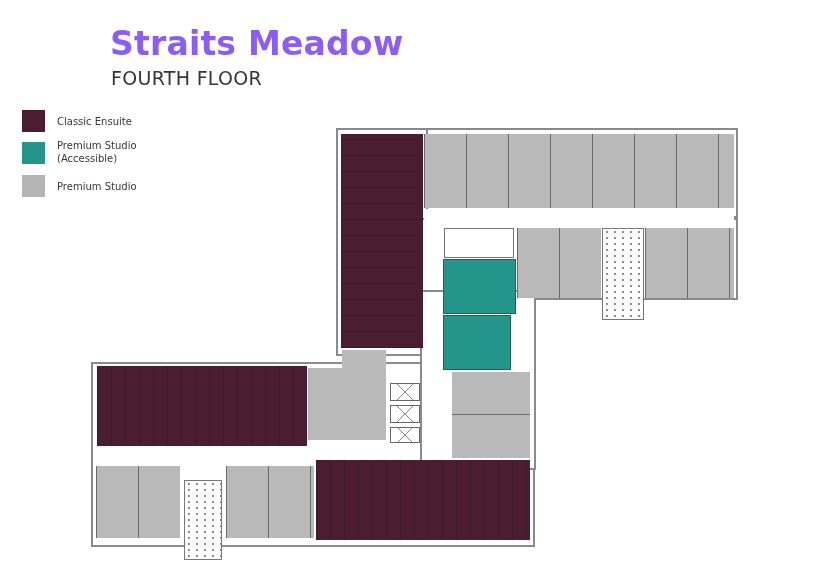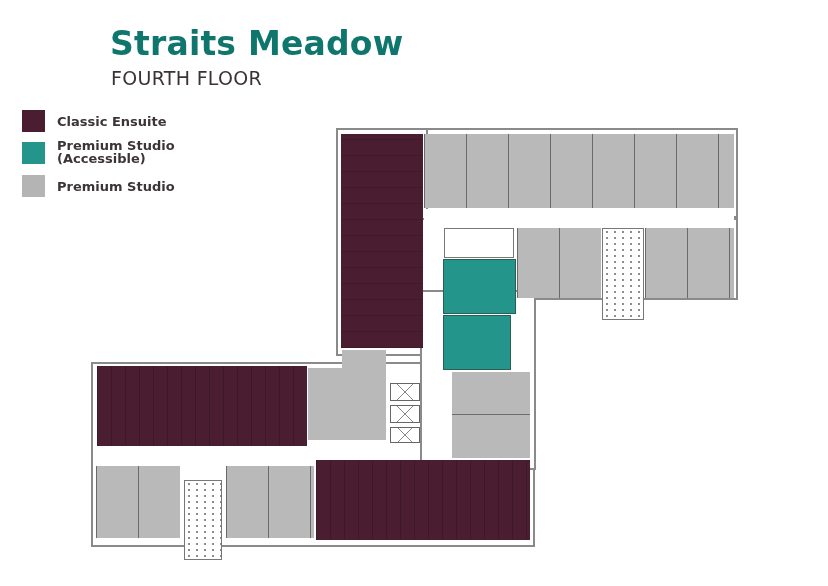"Straits Meadow" .title { color: #0f766e -> #8b5cf6 }
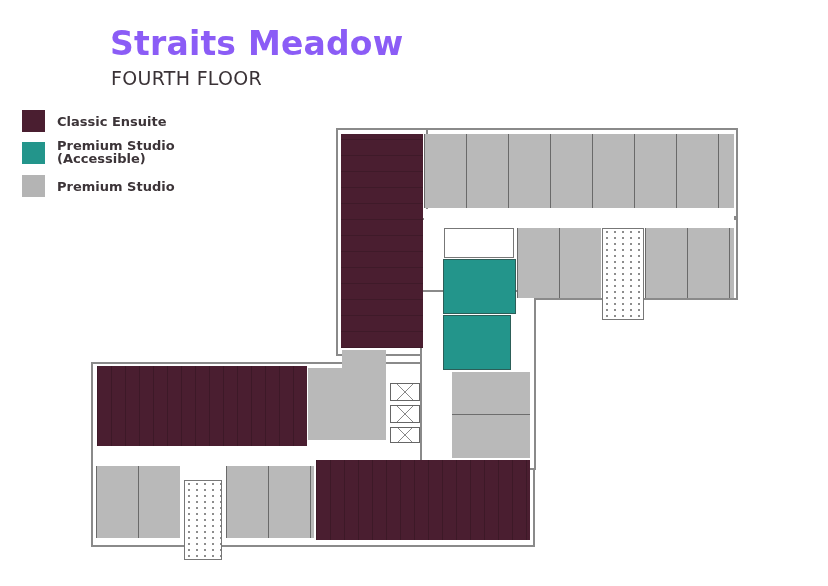"Classic Ensuite" .legend-label { font-size: 13px -> 10px; font-weight: bold -> normal }
